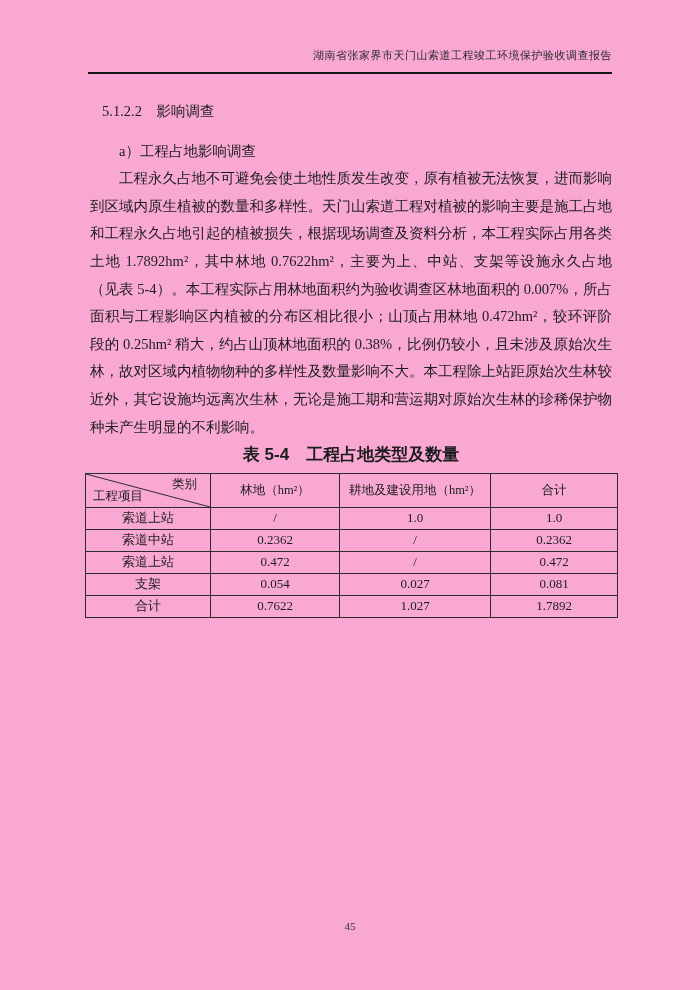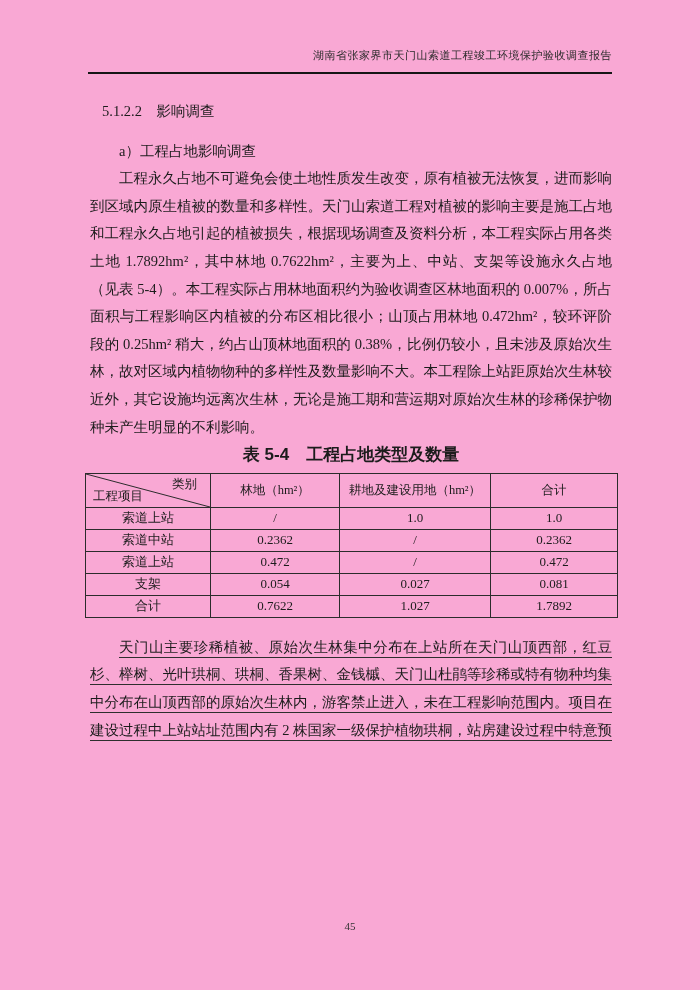"天门山主要珍稀植被、原始次生林集中分布在上站所在天门山顶西部，红豆杉、榉树、光叶" p.para { html: <p>天门山主要珍稀植被、原始次生林集中分布在上站所在天门山顶西部，红豆杉、榉树、光叶珙桐、珙桐、香果树、金钱槭、天门山杜鹃等珍稀或特有物种均集中分布在山顶西部的原始次生林内，游客禁止进入，未在工程影响范围内。项目在建设过程中上站站址范围内有 2 株国家一级保护植物珙桐，站房建设过程中特意预</p> -> none }
